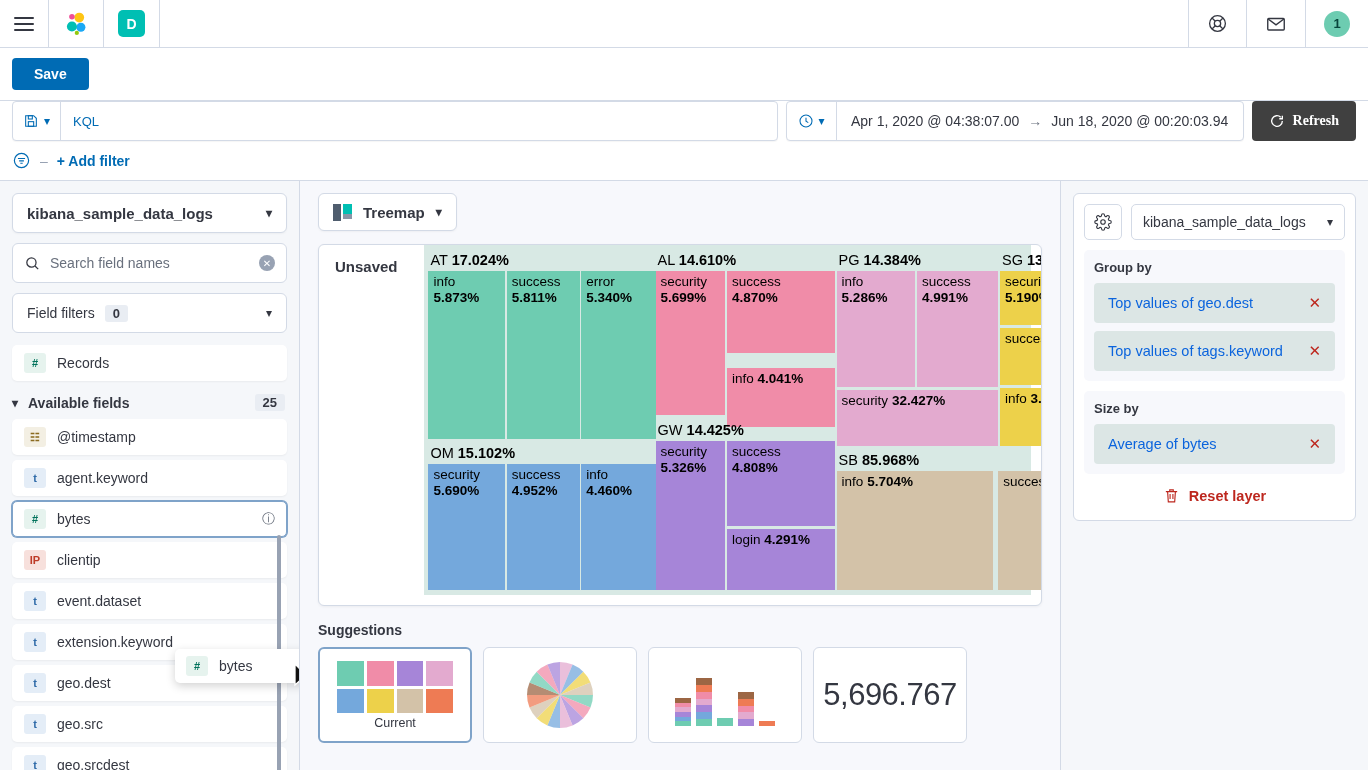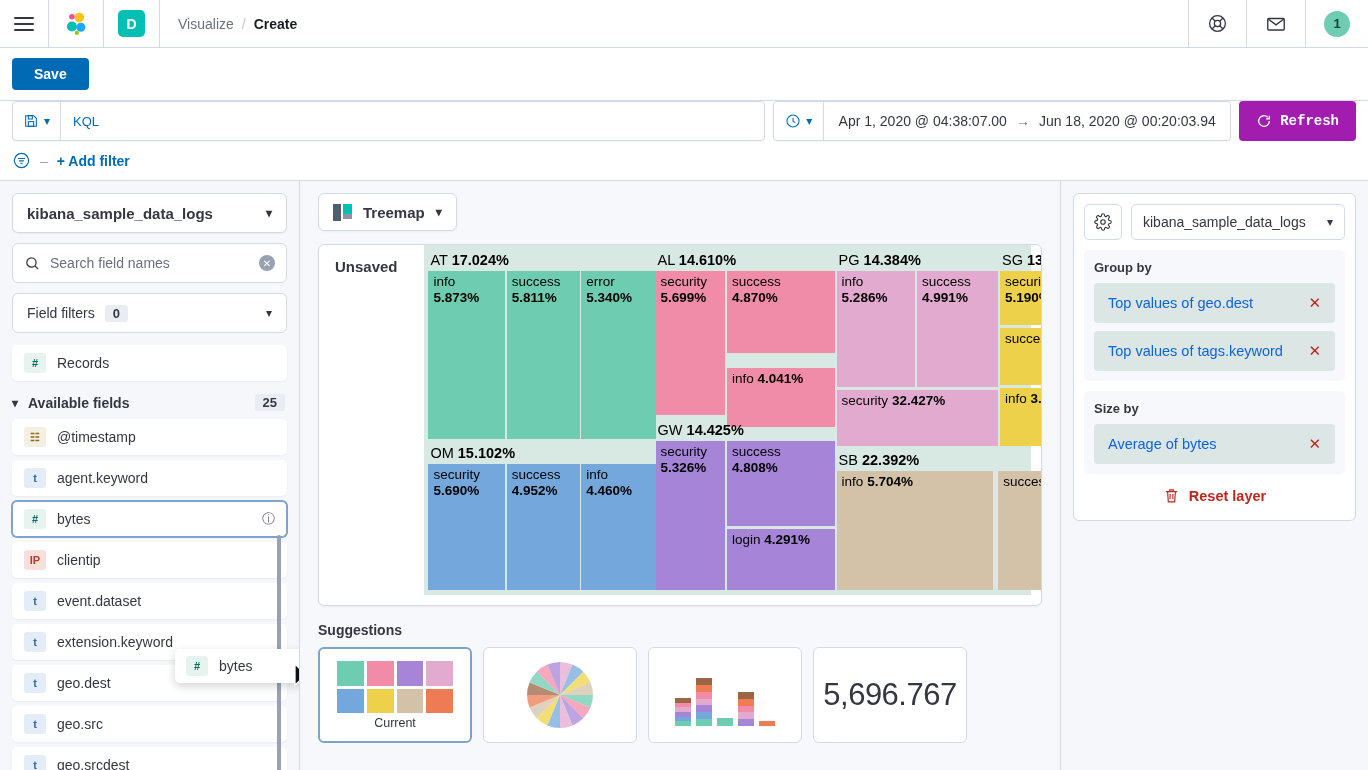"Visualize" div.breadcrumbs { html: <div> <span>Visualize</span> <span>/</span> <span>Create</span> </div> -> none }
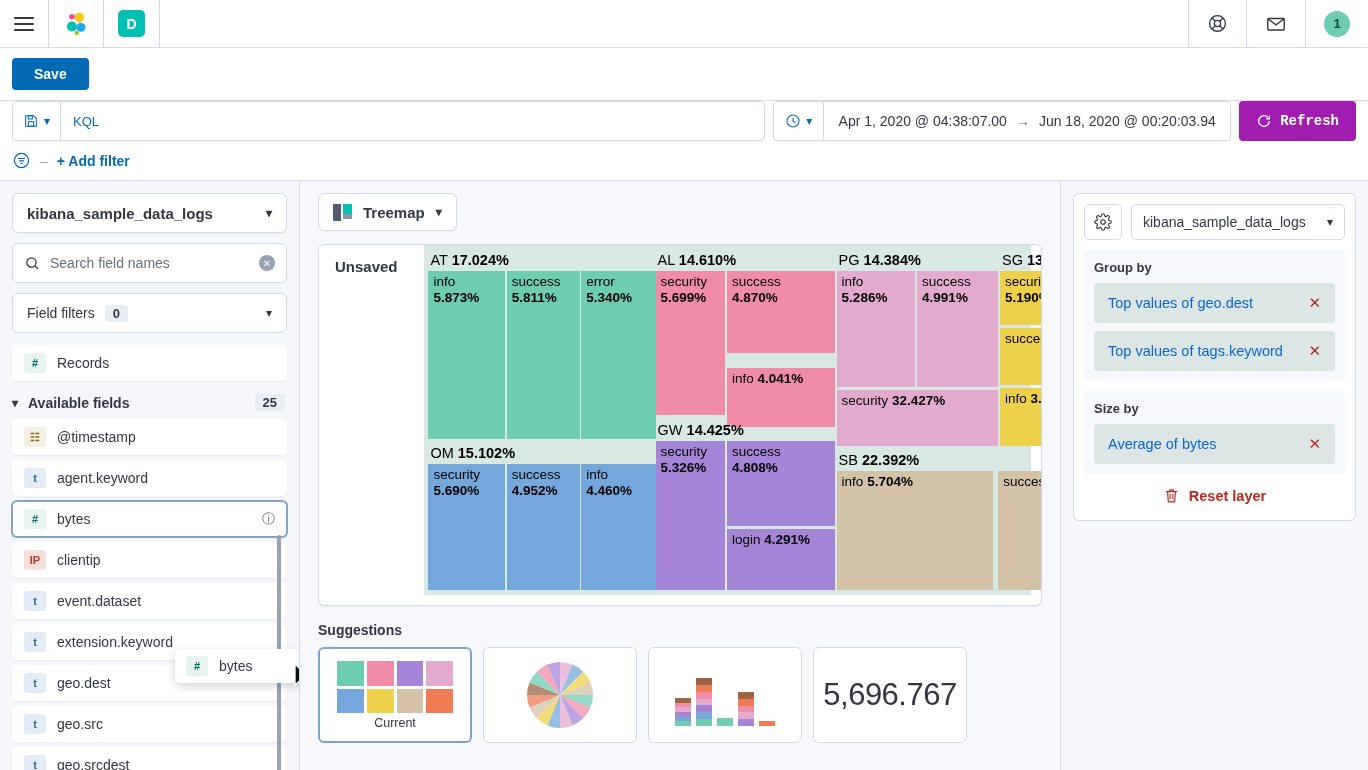"Refresh" .btn-refresh { background: #a21caf -> #404040; font-family: Liberation Mono, monospace -> Liberation Serif, serif }
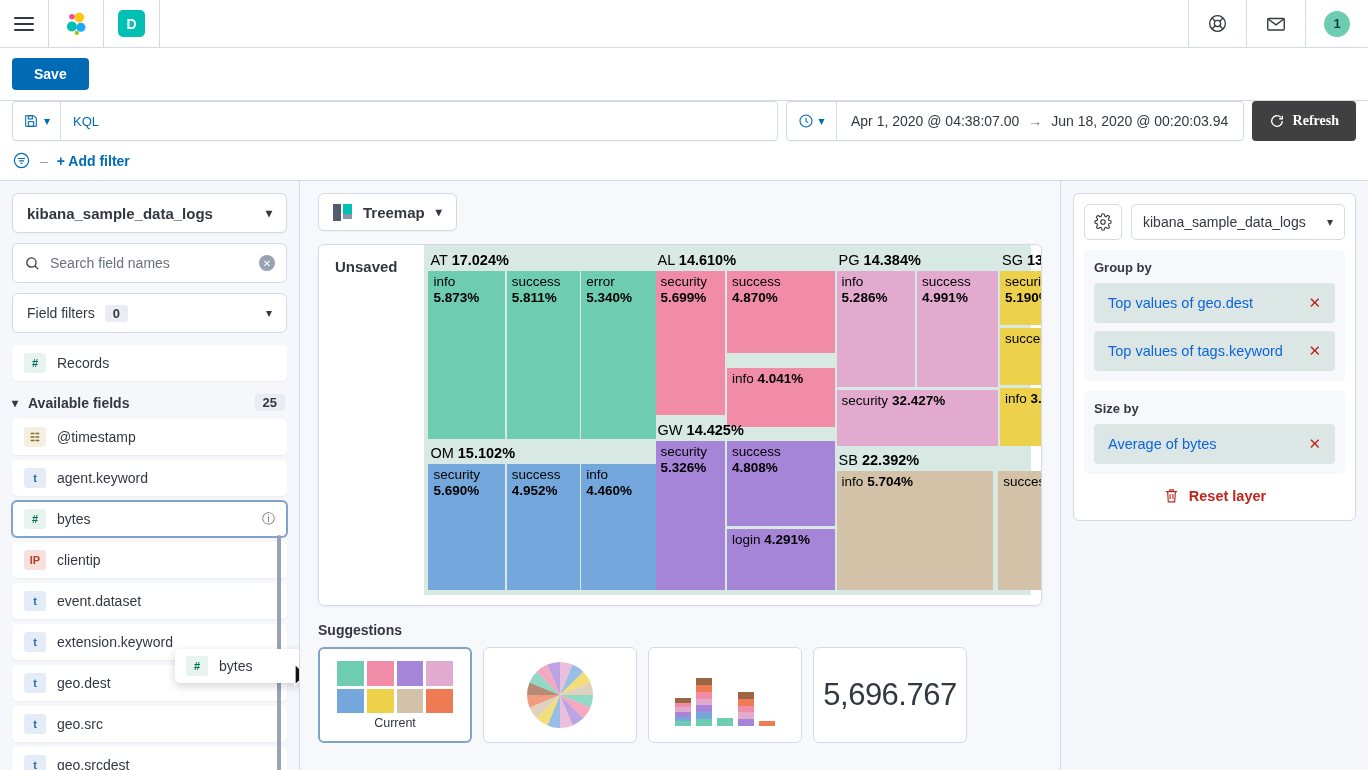"22.392%" b { text: 22.392% -> 85.968% }
